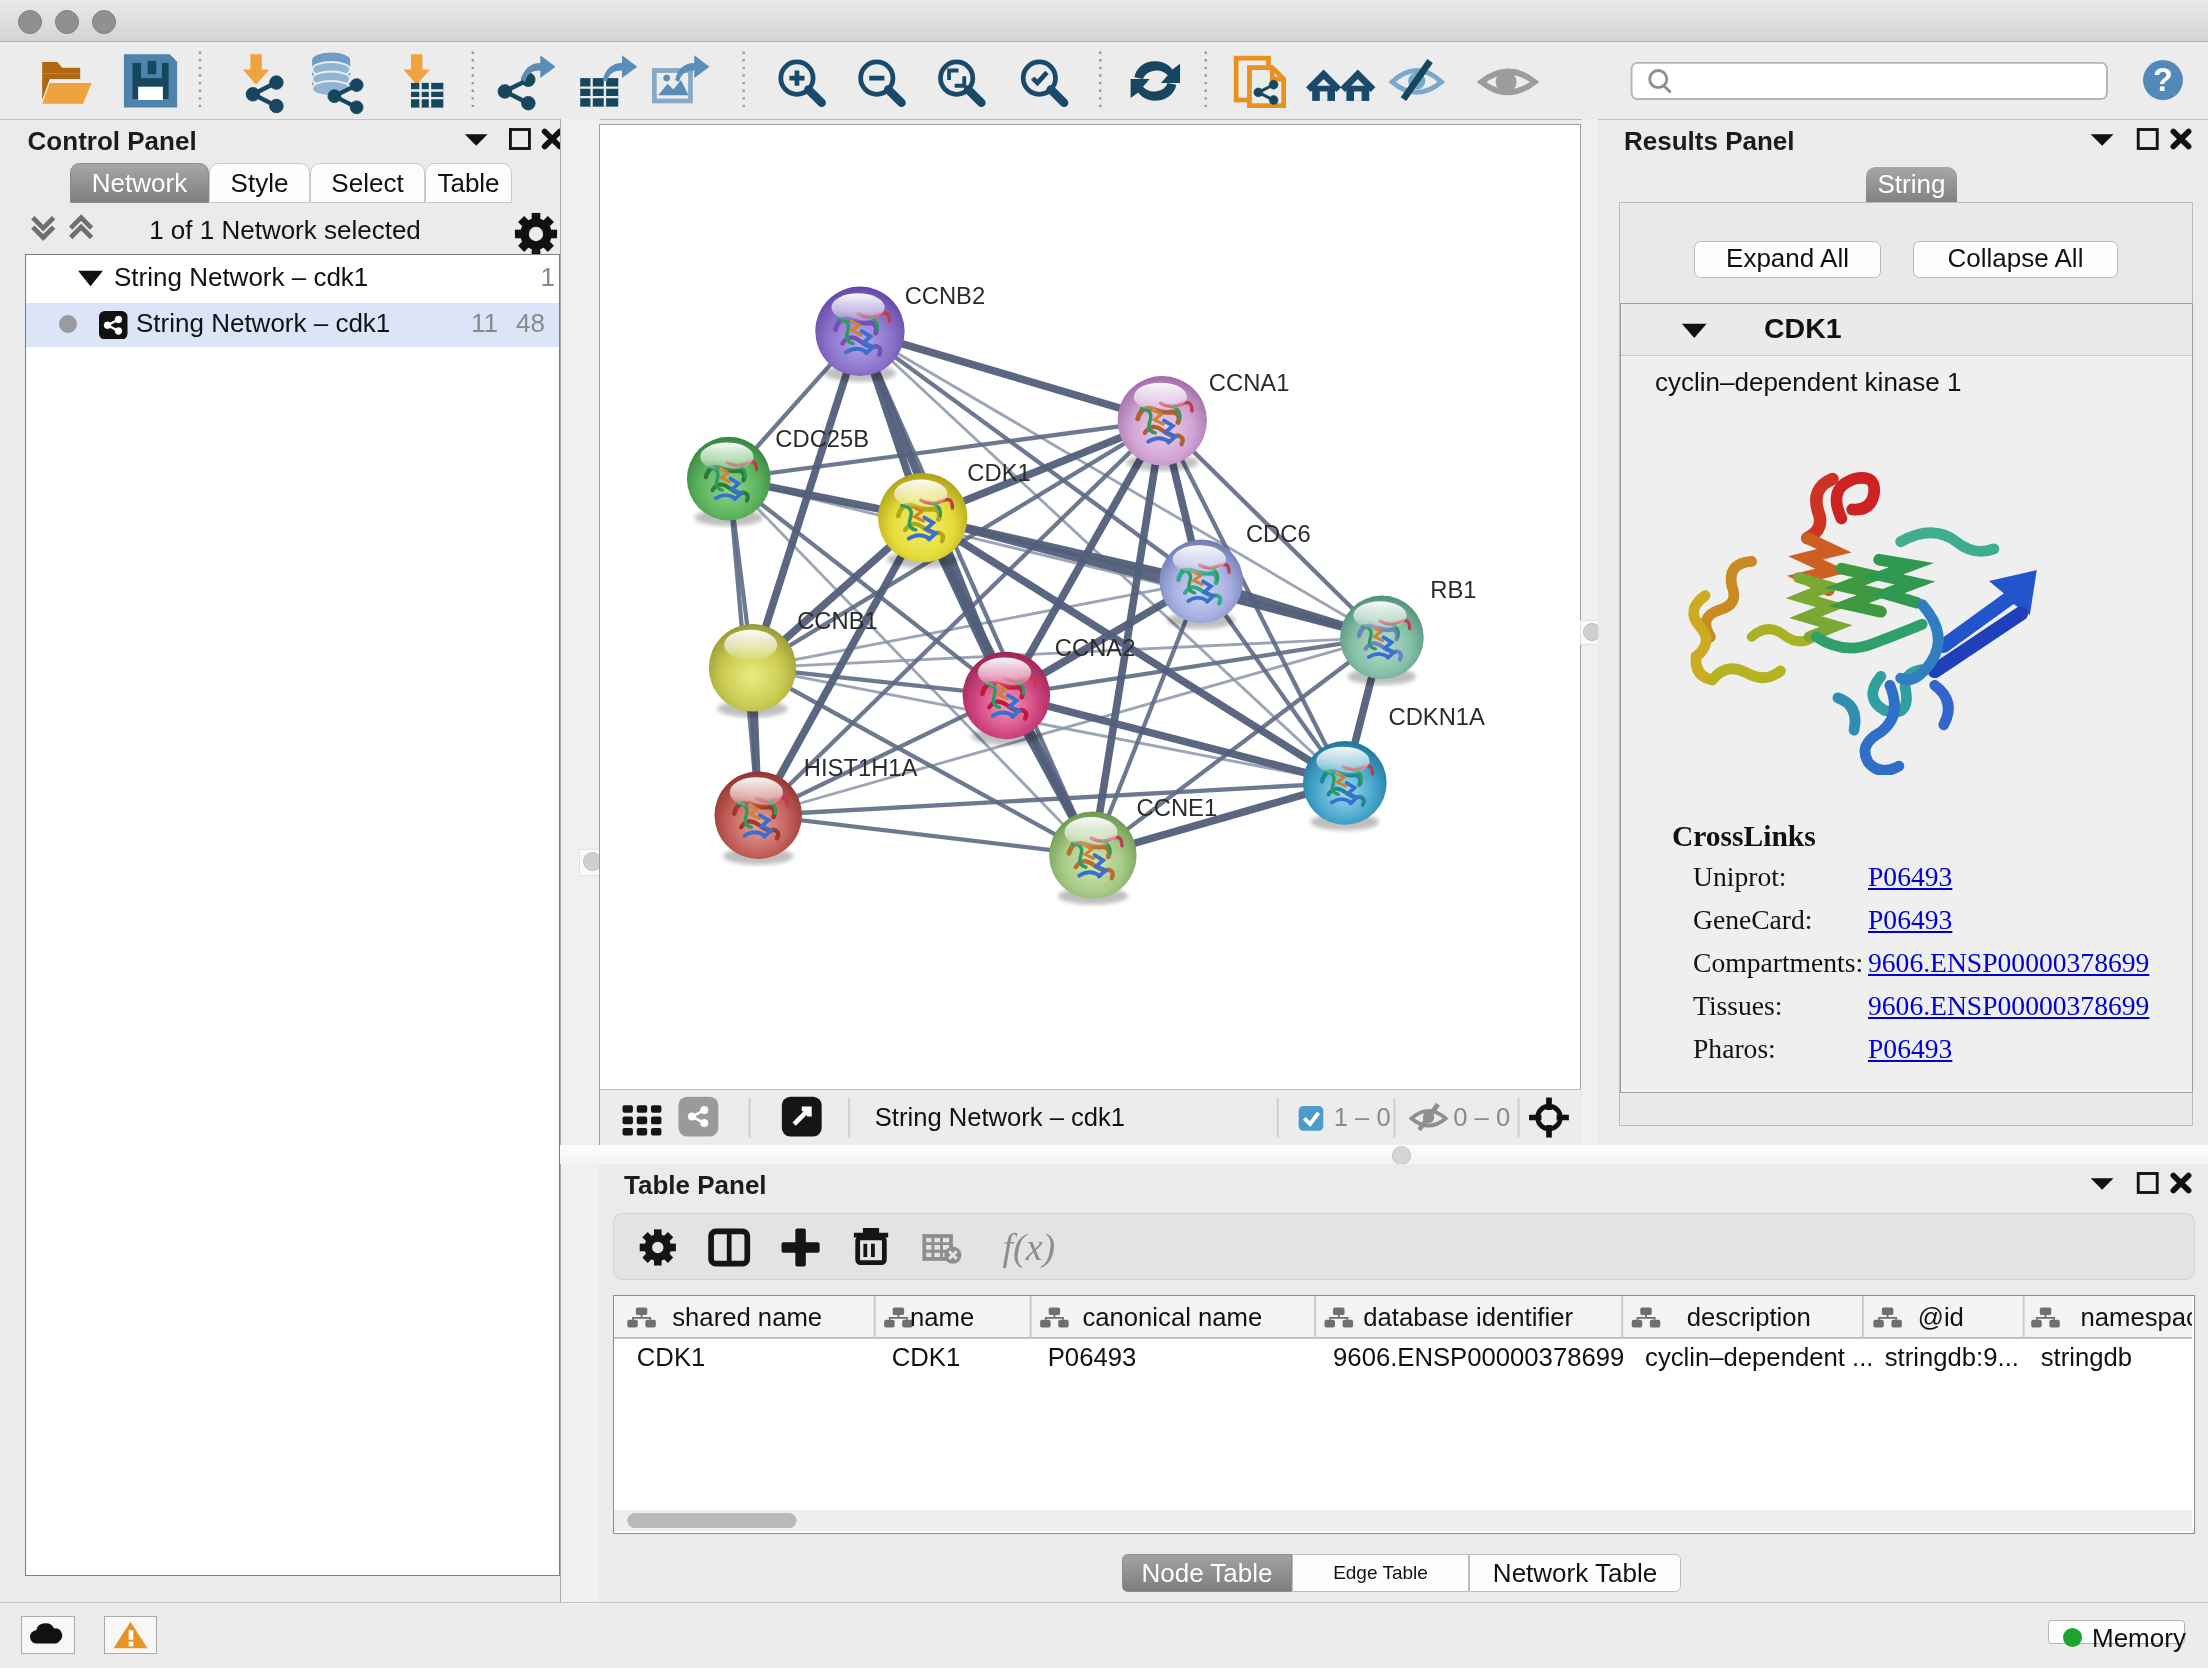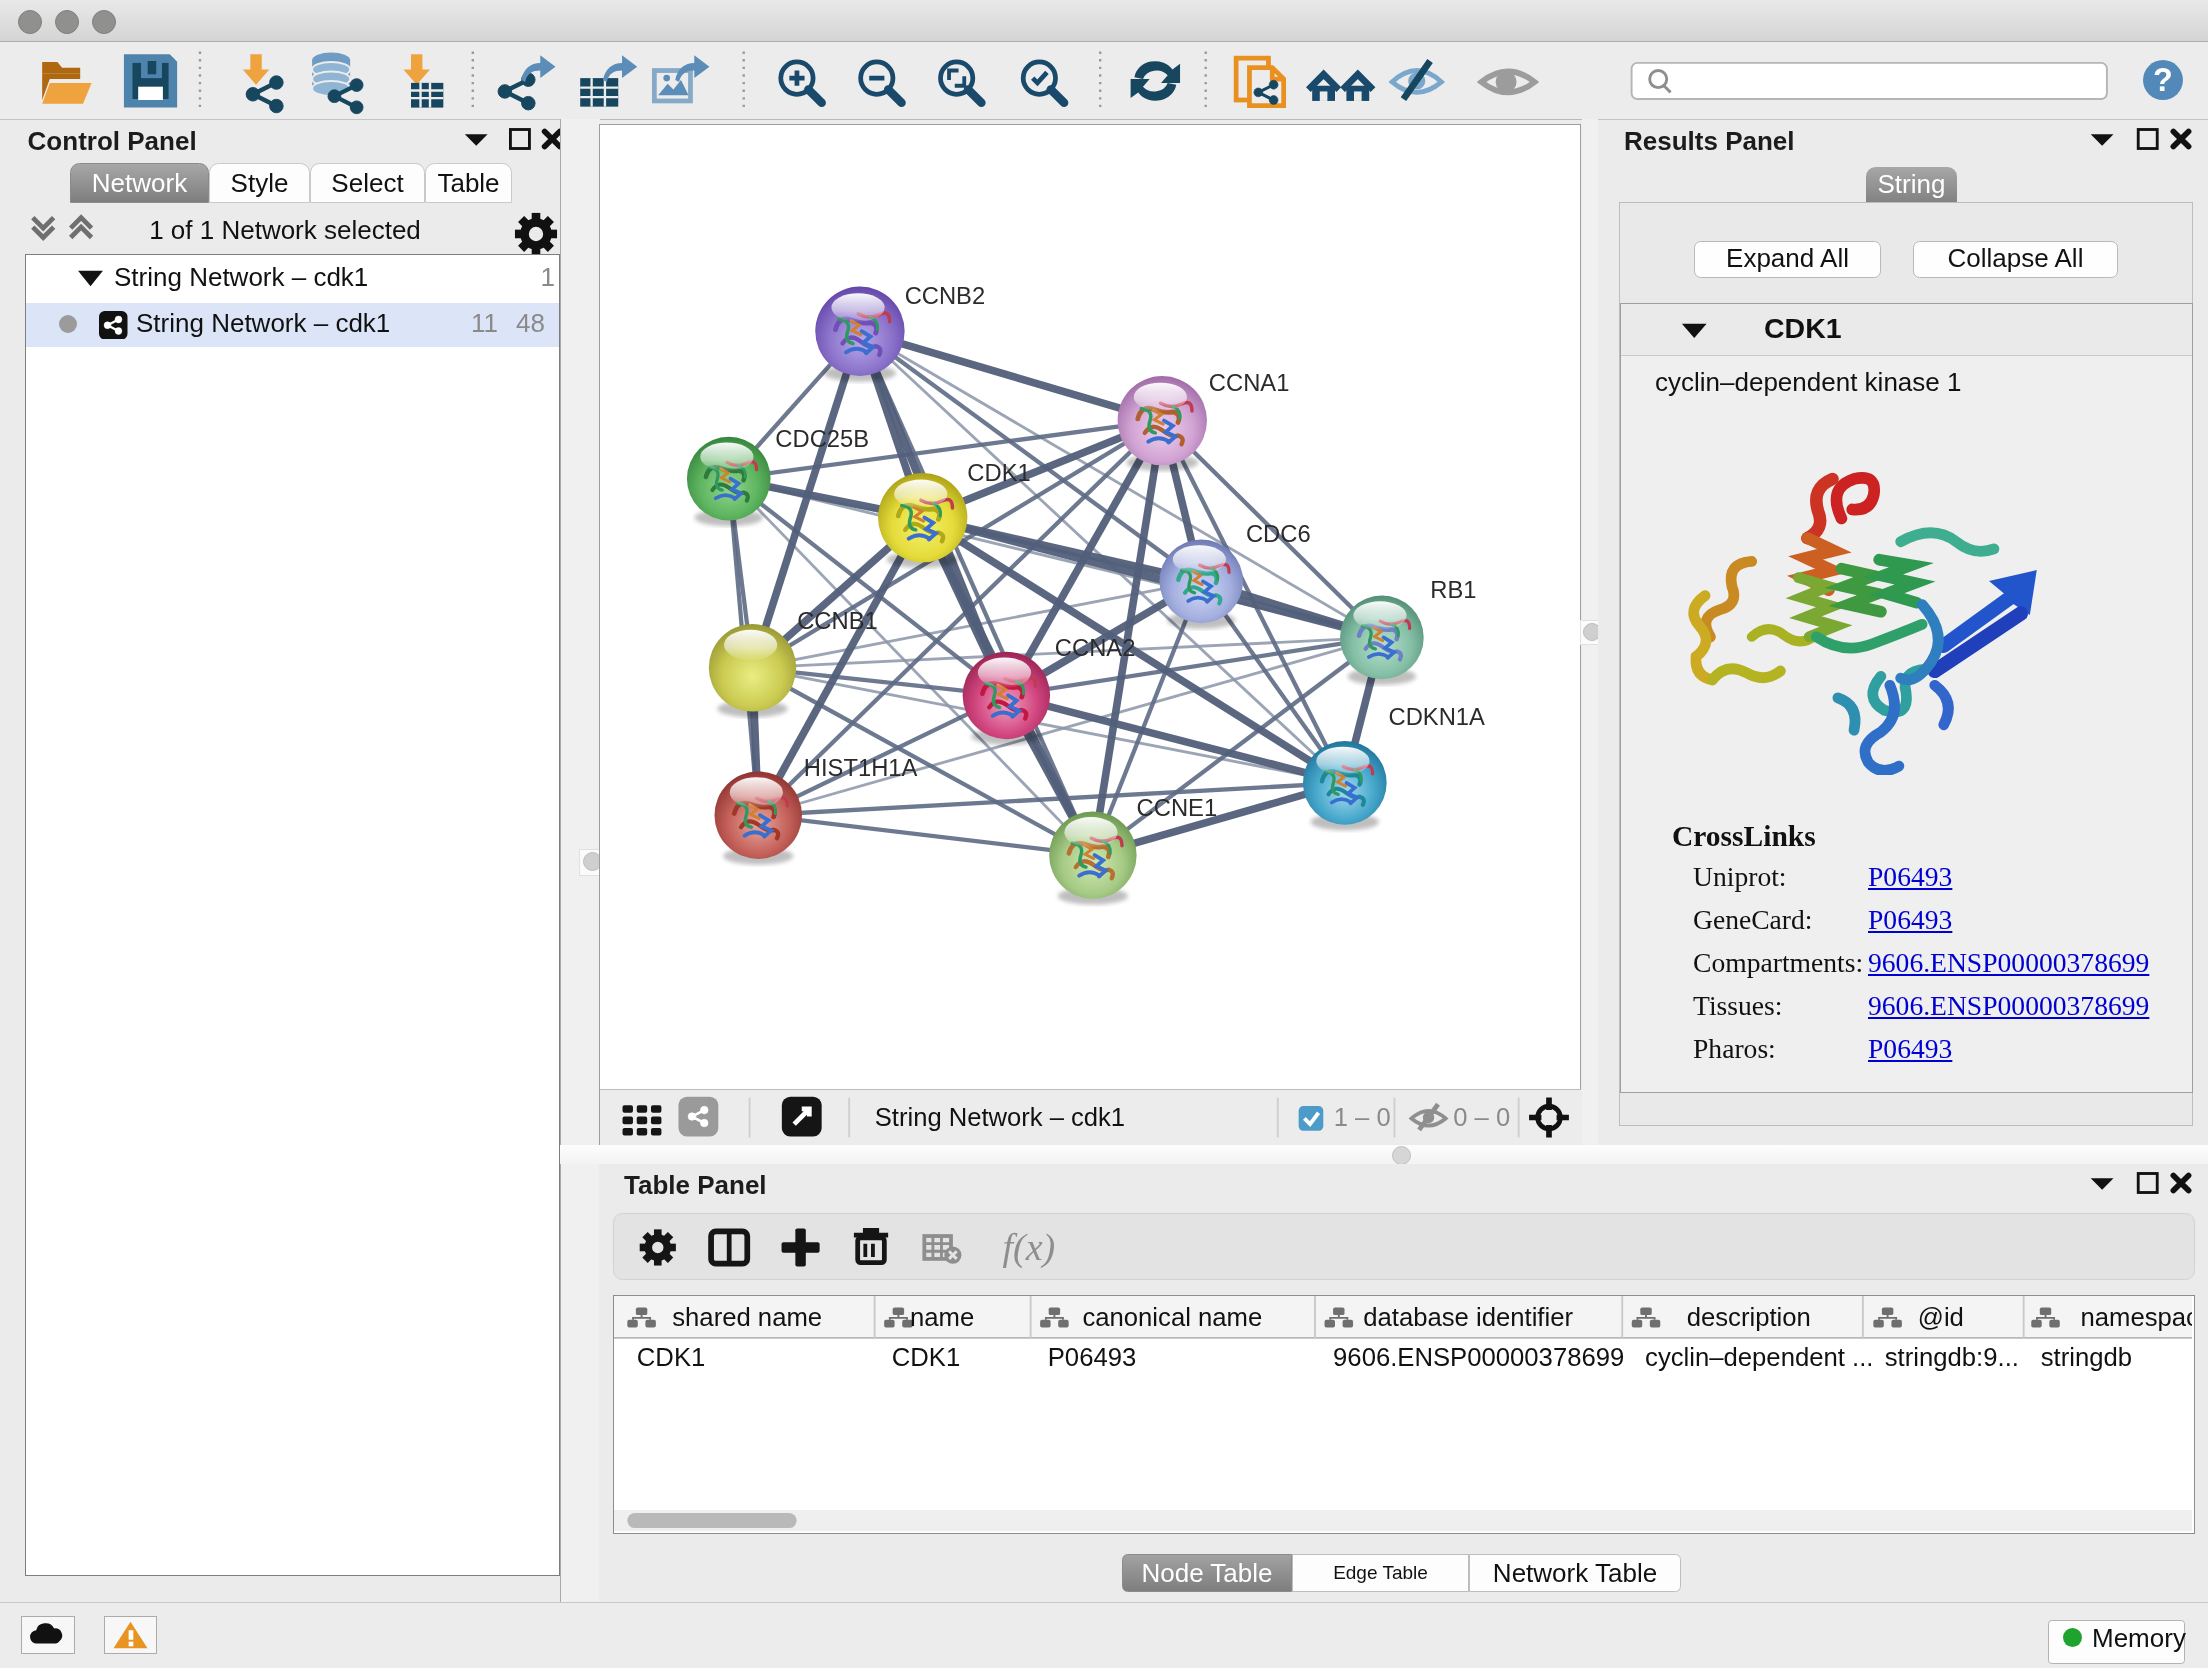"Memory" div.abs { height: 44px -> 24px }
